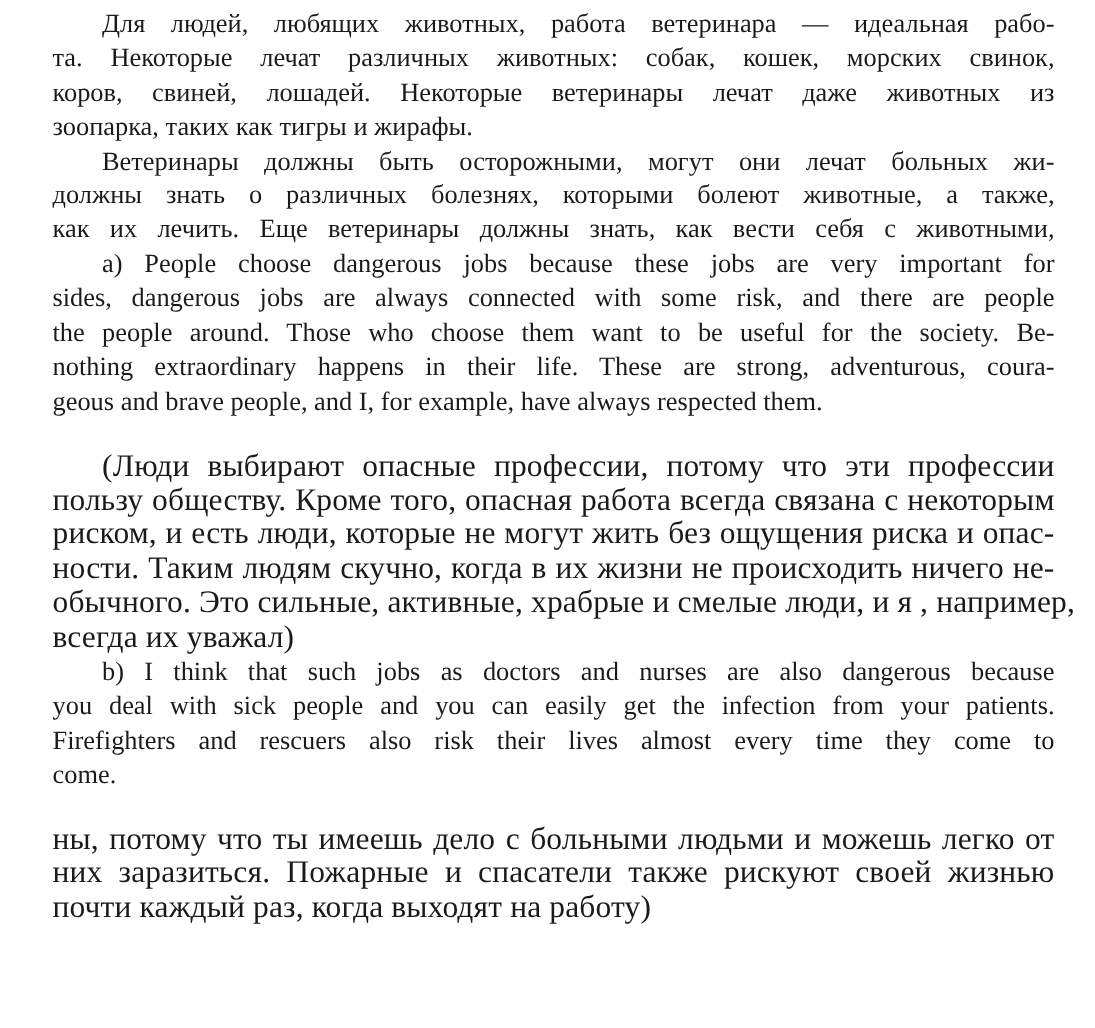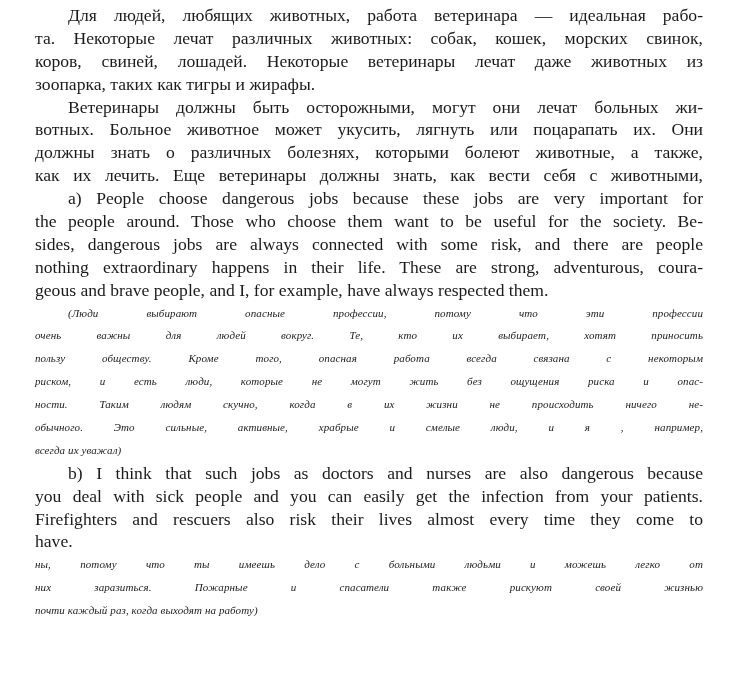"вотных. Больное животное может укусить," span.line { html: <span>вотных. Больное животное может укусить, лягнуть или поцарапать их. Они</span> -> none }
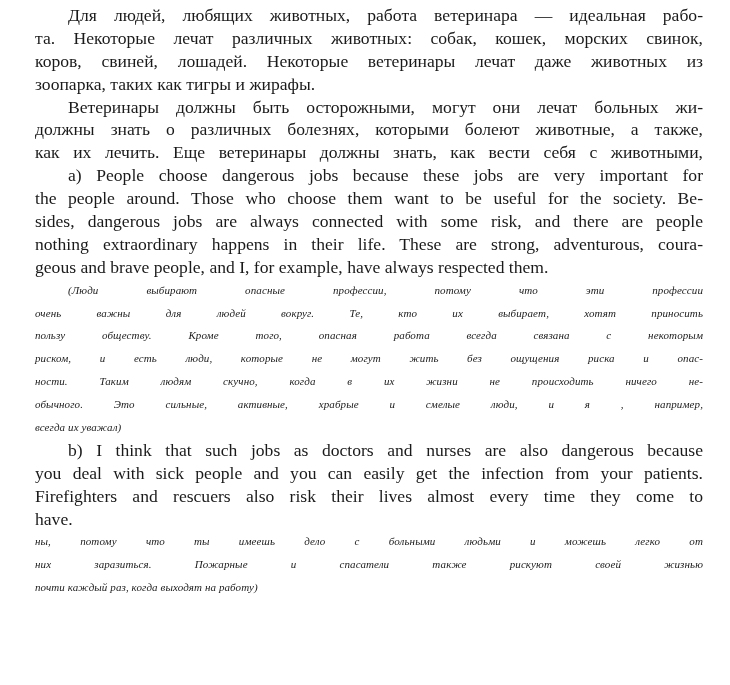"the people around. Those who" span.line { order: before "sides, dangerous jobs are always" -> after "sides, dangerous jobs are always" }
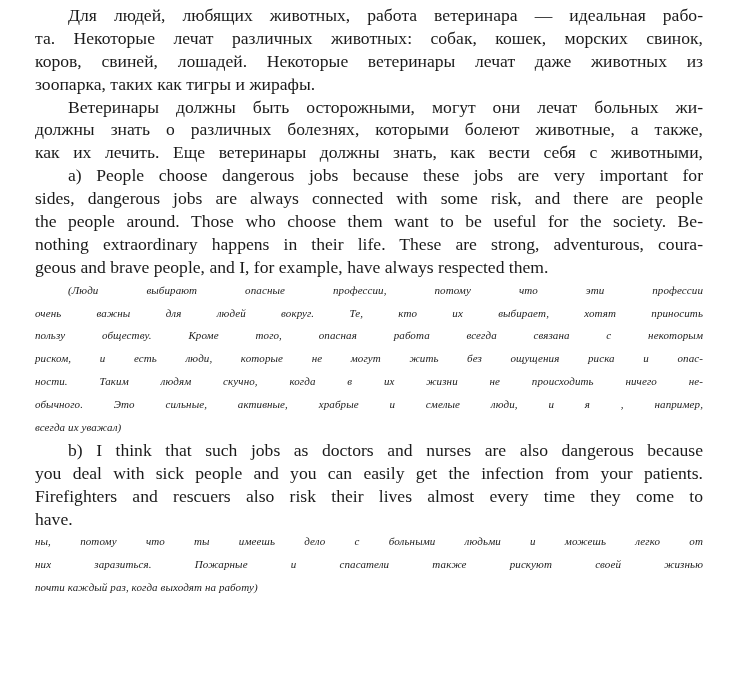"(Люди выбирают опасные профессии, потому" .it { font-size: 11px -> 21px; font-style: italic -> none; margin-top: none -> 20px }
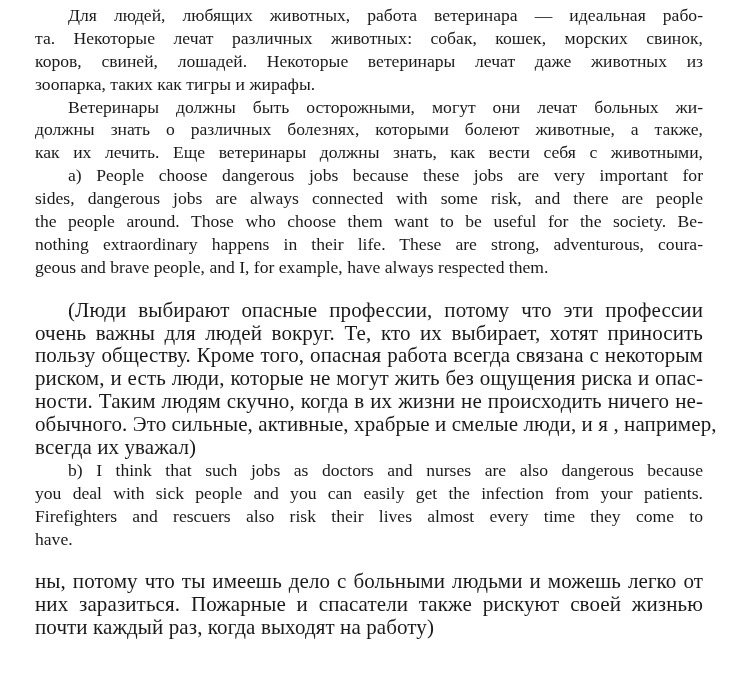"очень важны для людей вокруг." span.line { html: <span>очень важны для людей вокруг. Те, кто их выбирает, хотят приносить</span> -> none }
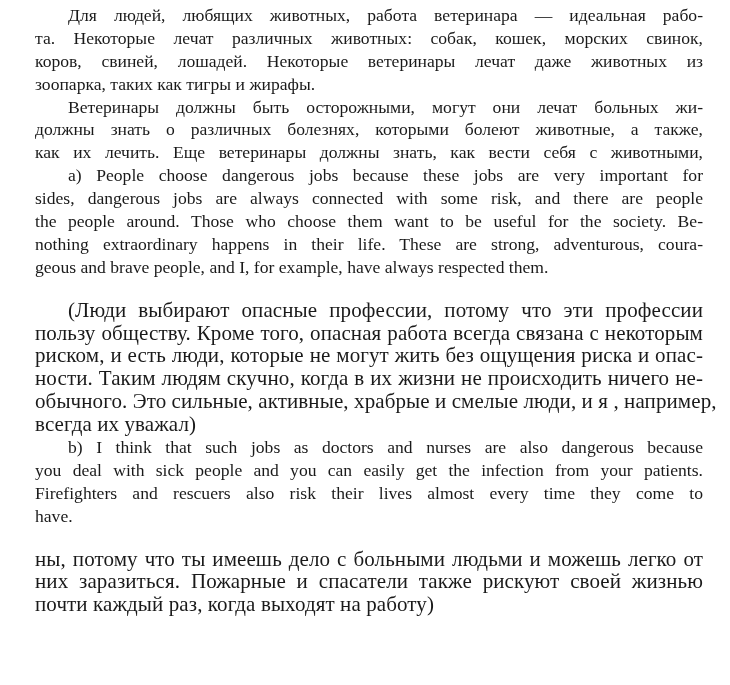"have." span.line { text: have -> come }
